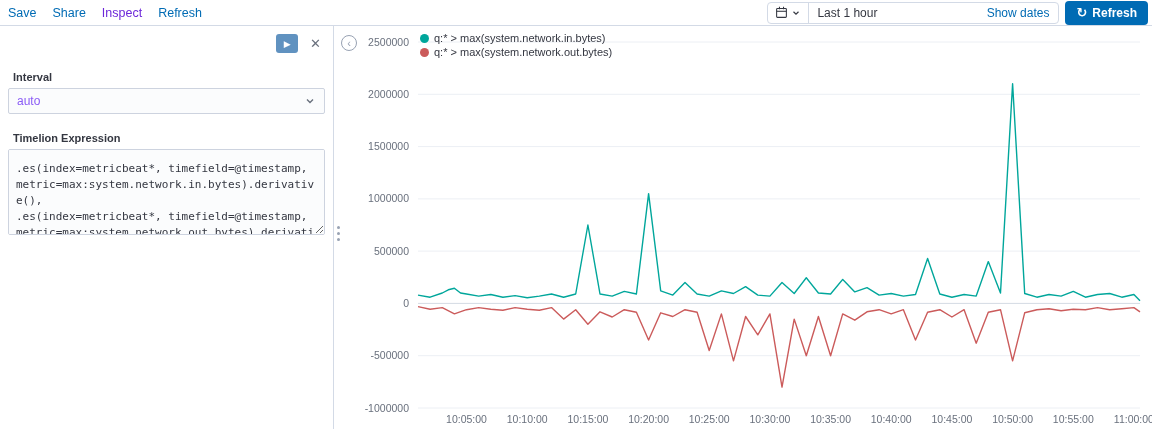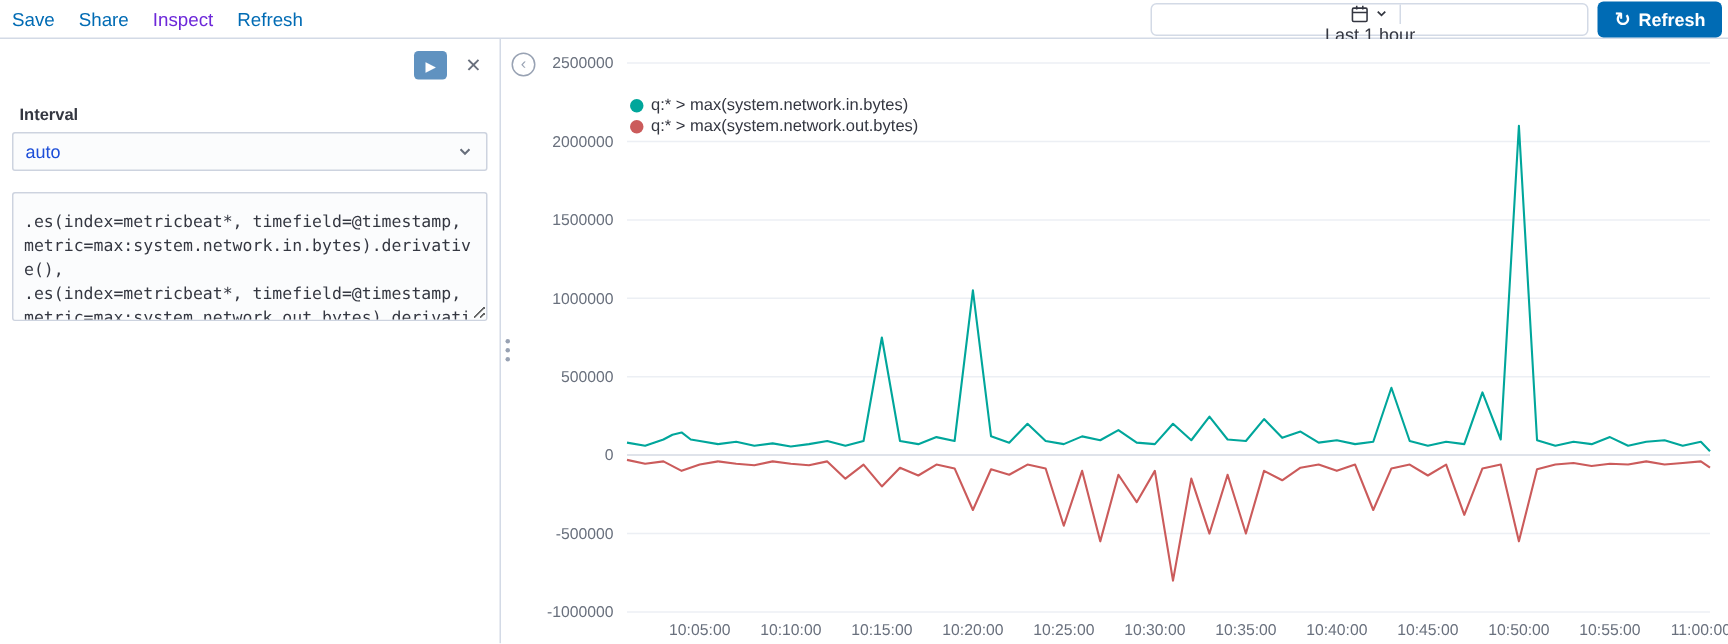"Last 1 hour" .datepicker { flex-direction: column -> none }
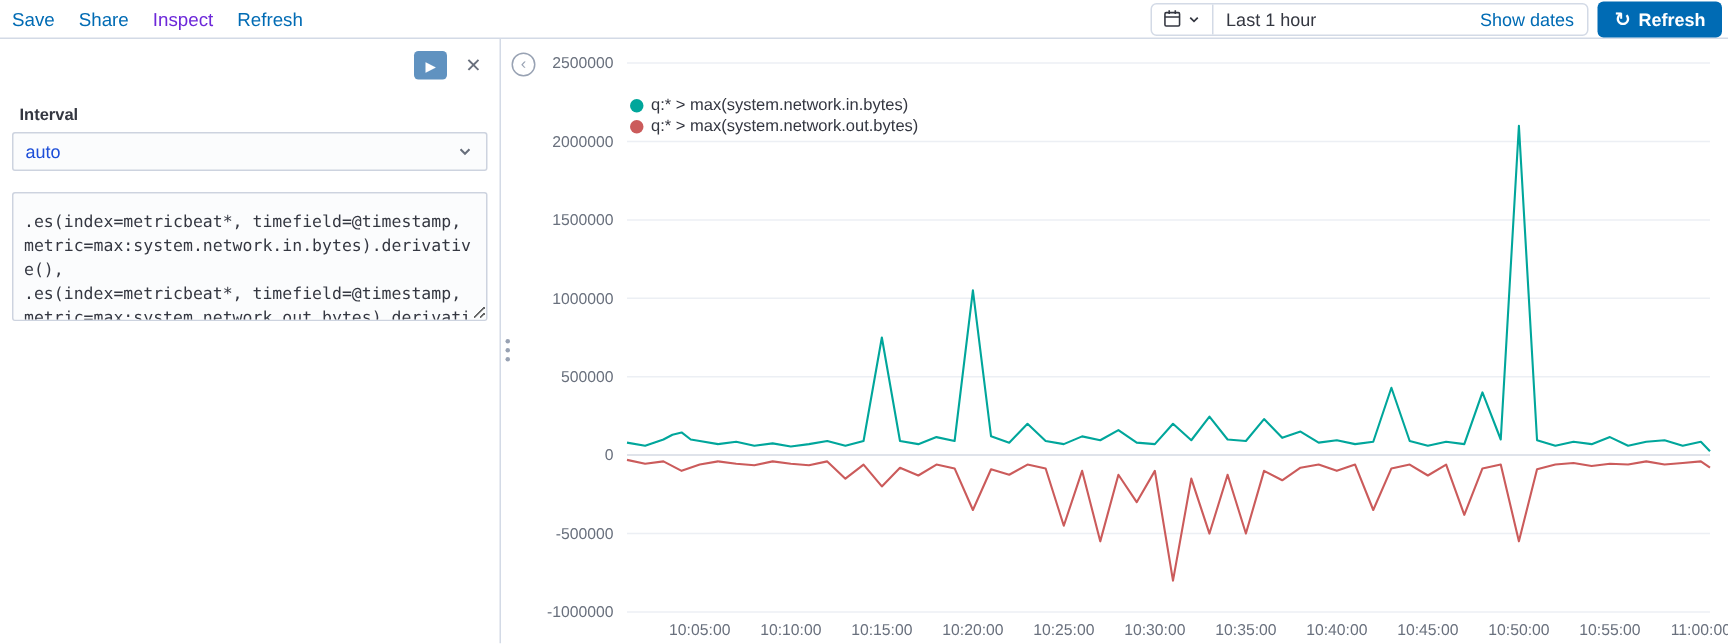"q:* > max(system.network.in.bytes)" .legend { top: 38px -> 6px }
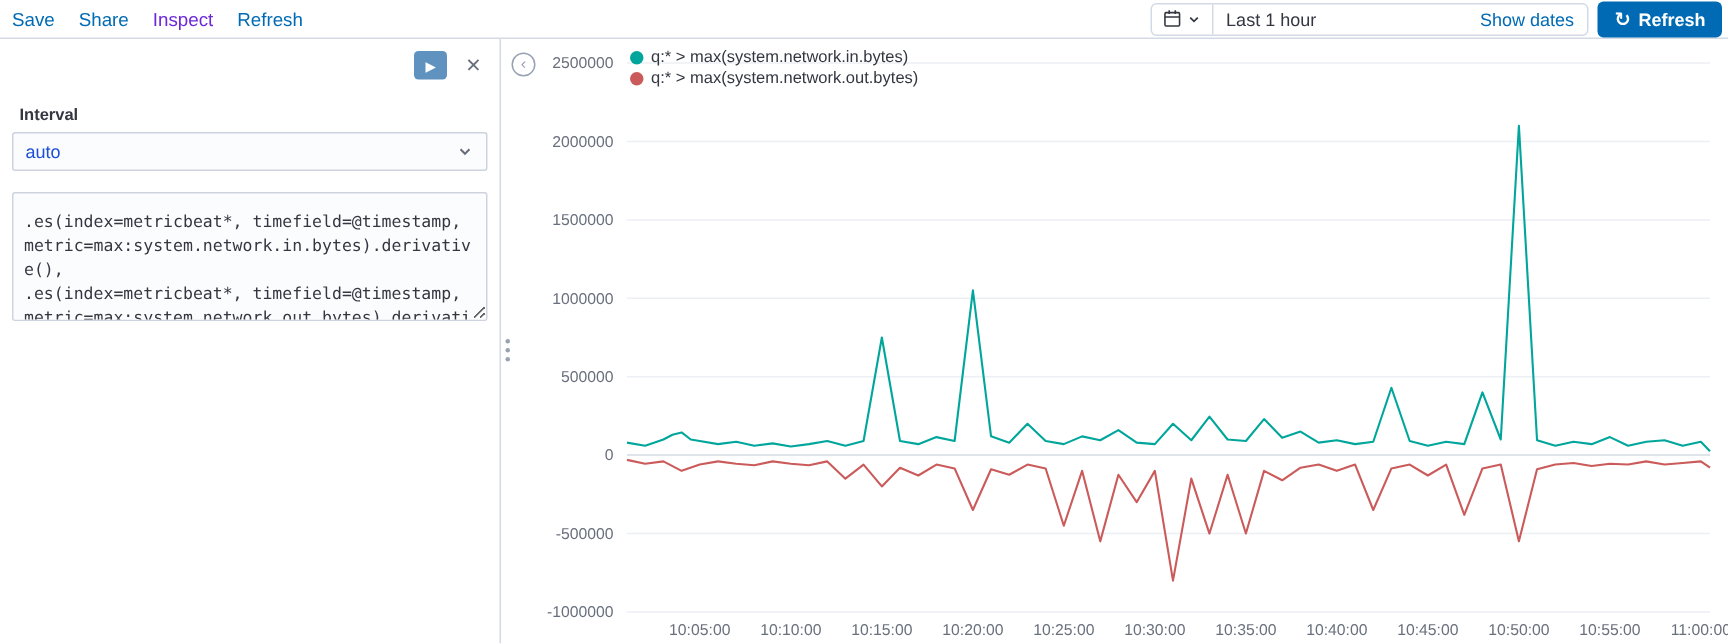"auto" .select-box { color: #1d4ed8 -> #8b5cf6 }
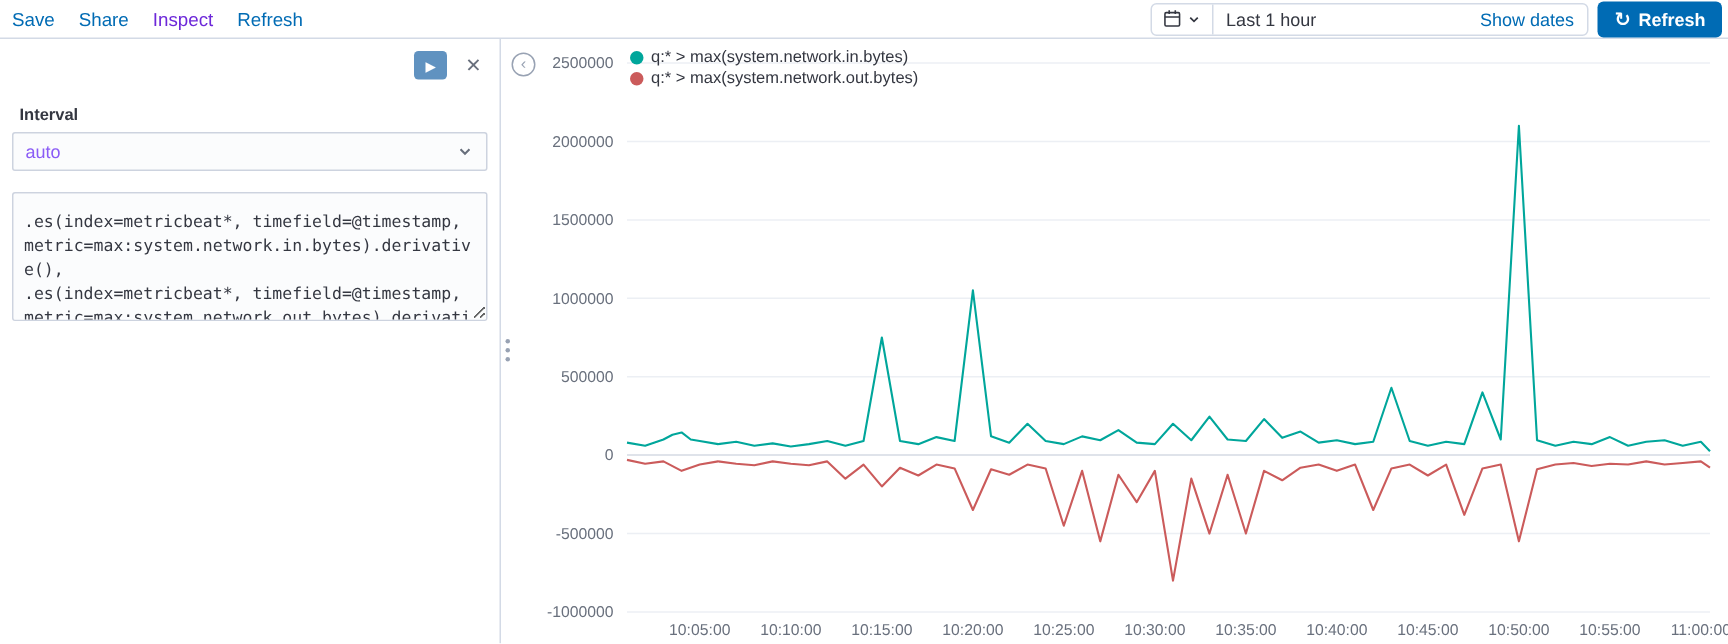"Timelion Expression" div.form-label { html: none -> <div>Timelion Expression</div> }
